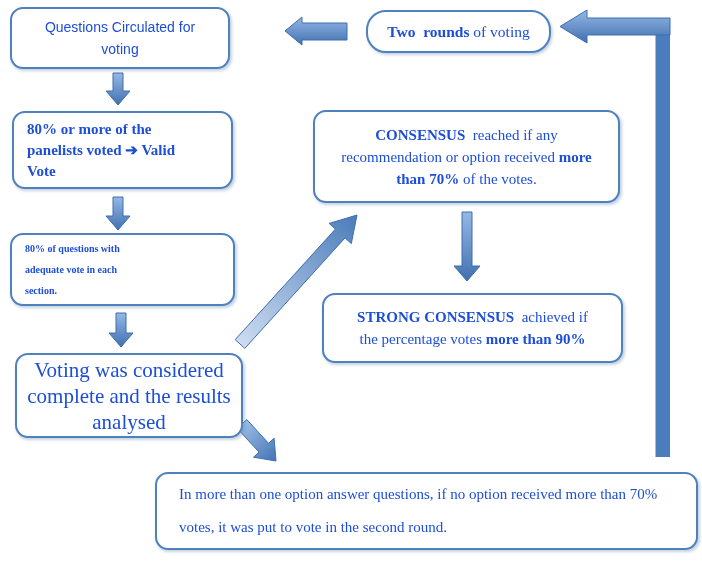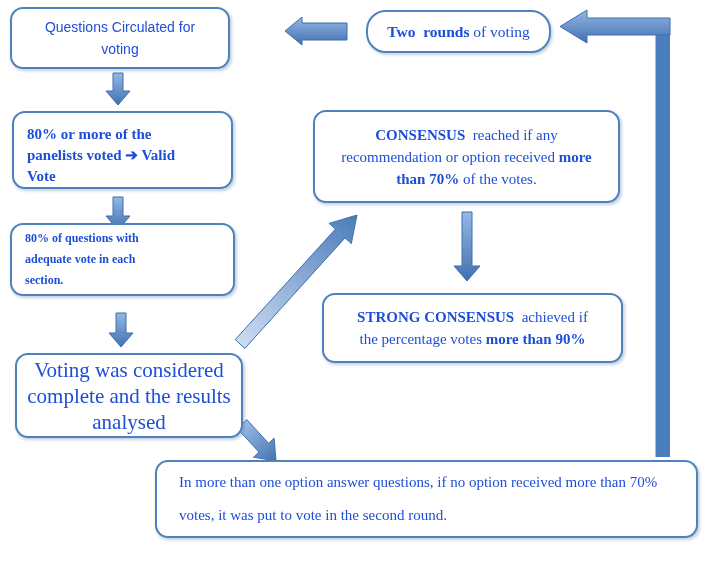"80% or more of the" .box-validvote { justify-content: flex-end -> none }
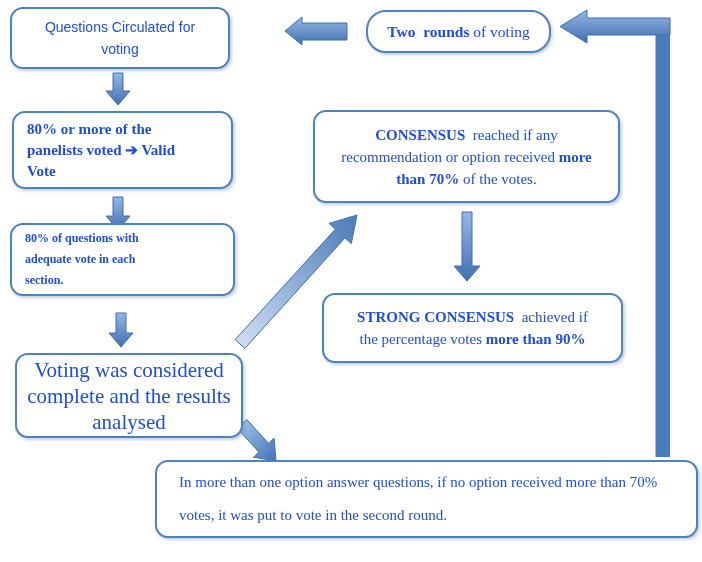"80% of questions with" .box-adequate { font-size: 12px -> 10px; top: 223px -> 233px }
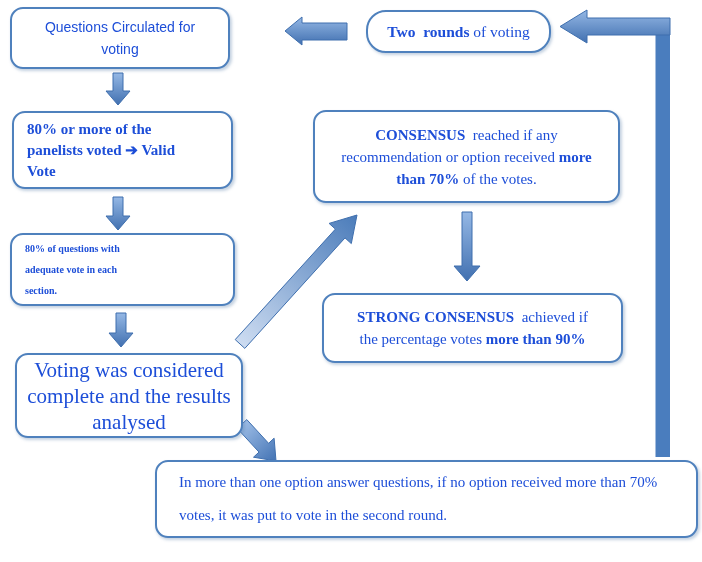"In more than one option" .box-secondround { top: 460px -> 472px }
